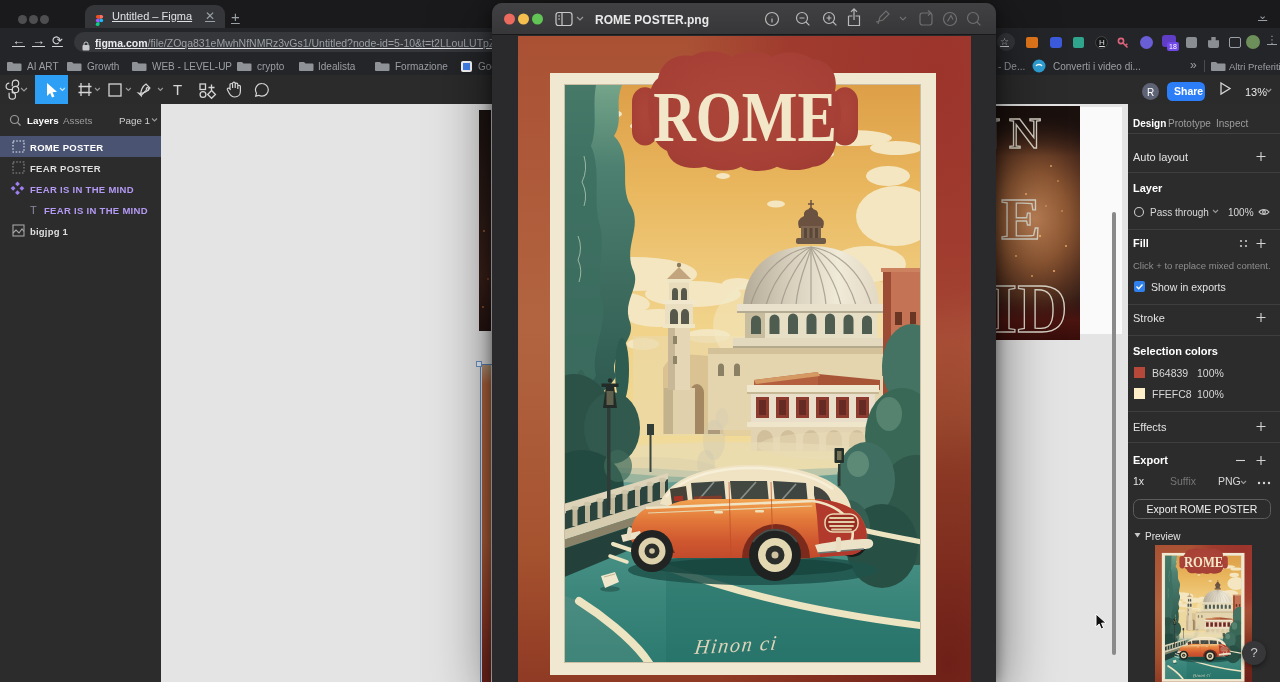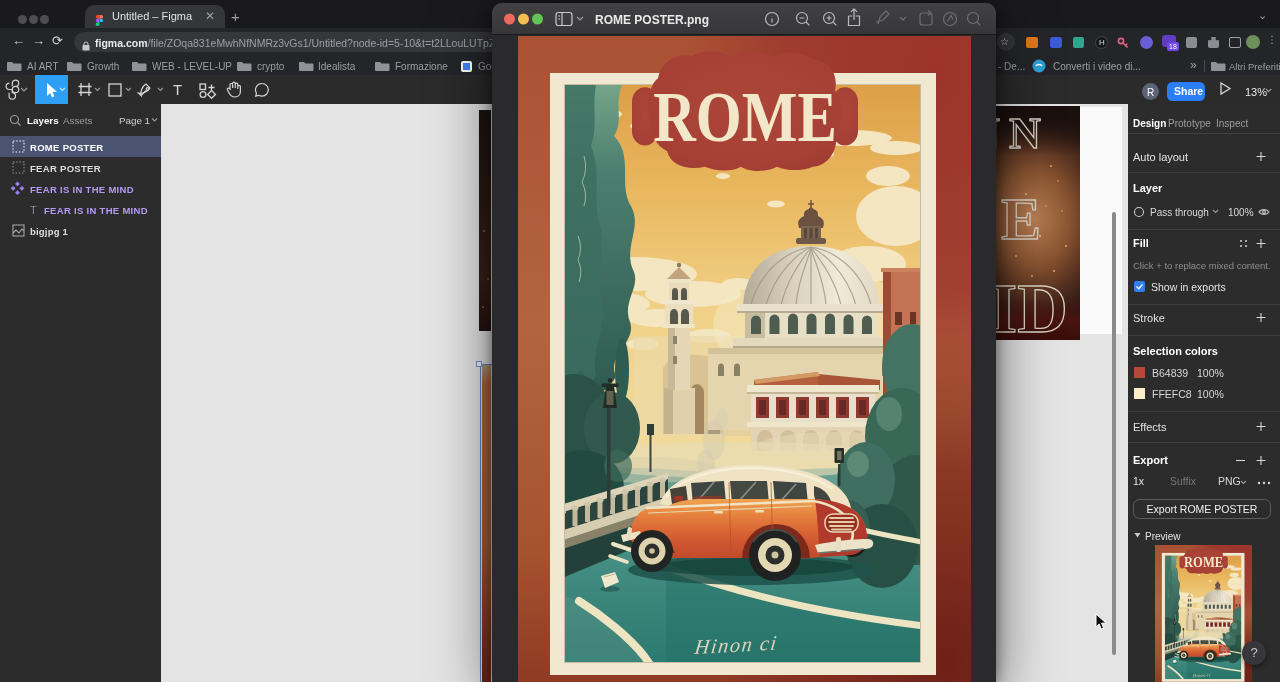"Untitled – Figma" .txt { text-decoration: none -> underline }
